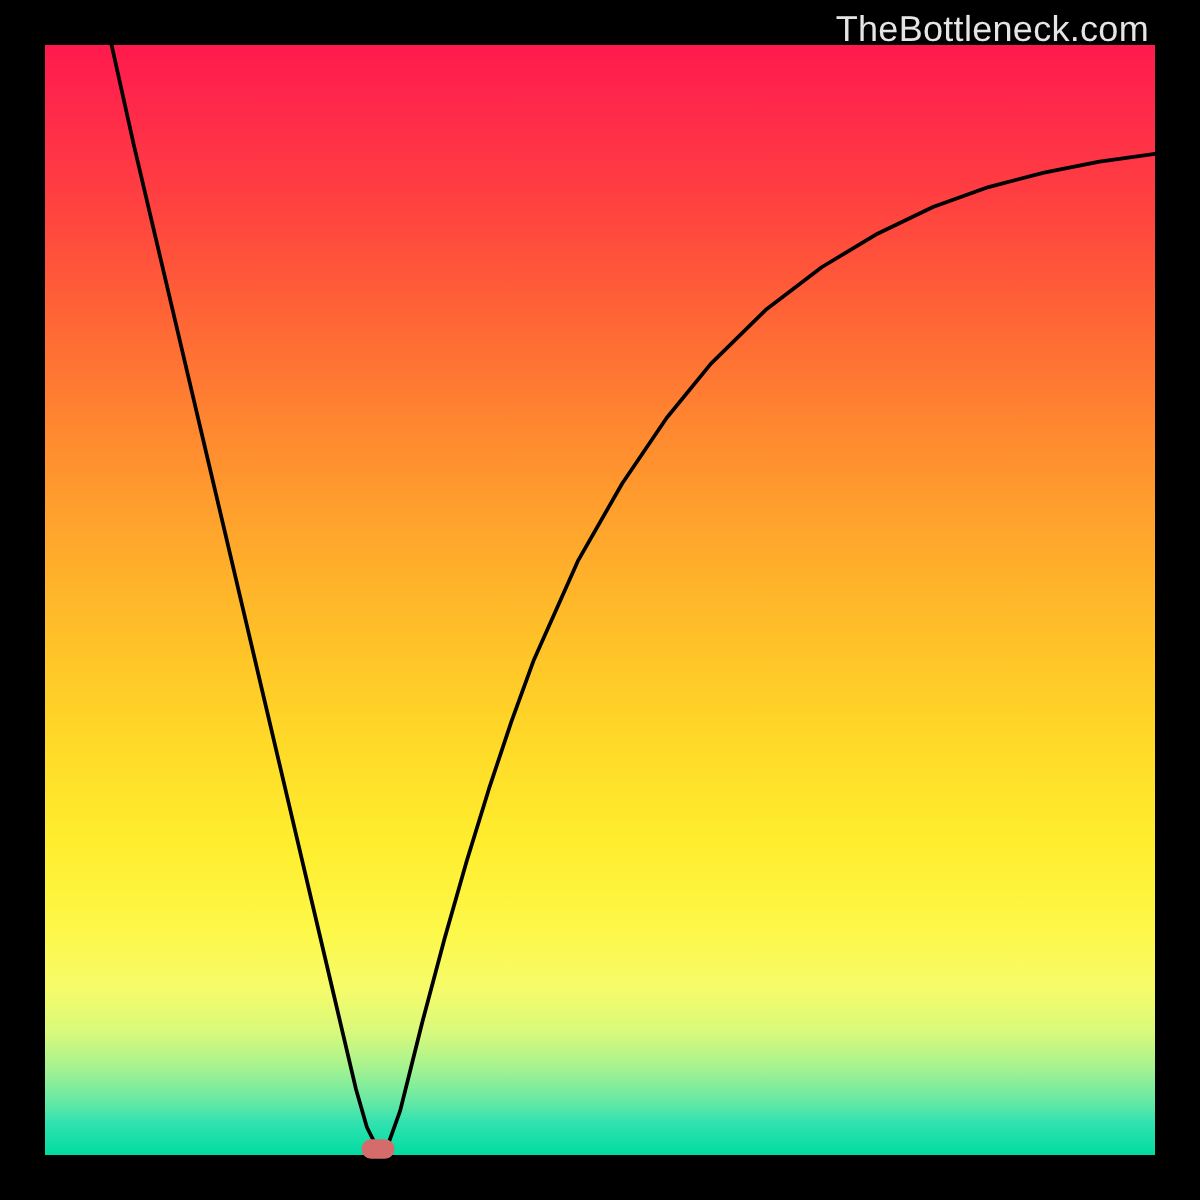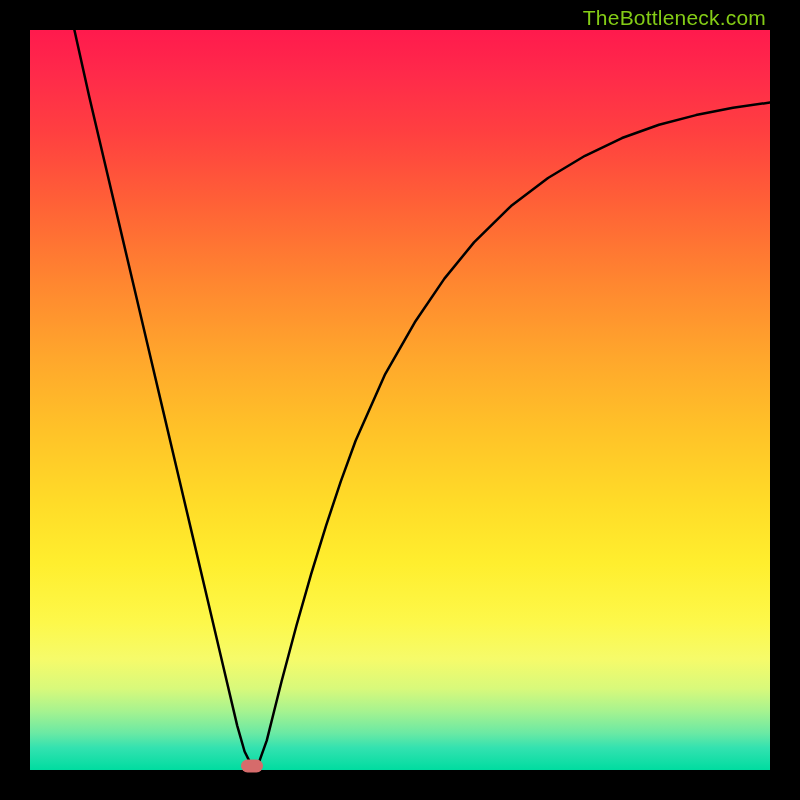"TheBottleneck.com" .watermark { color: #84cc16 -> #e5e5e5; font-size: 21px -> 24px }
